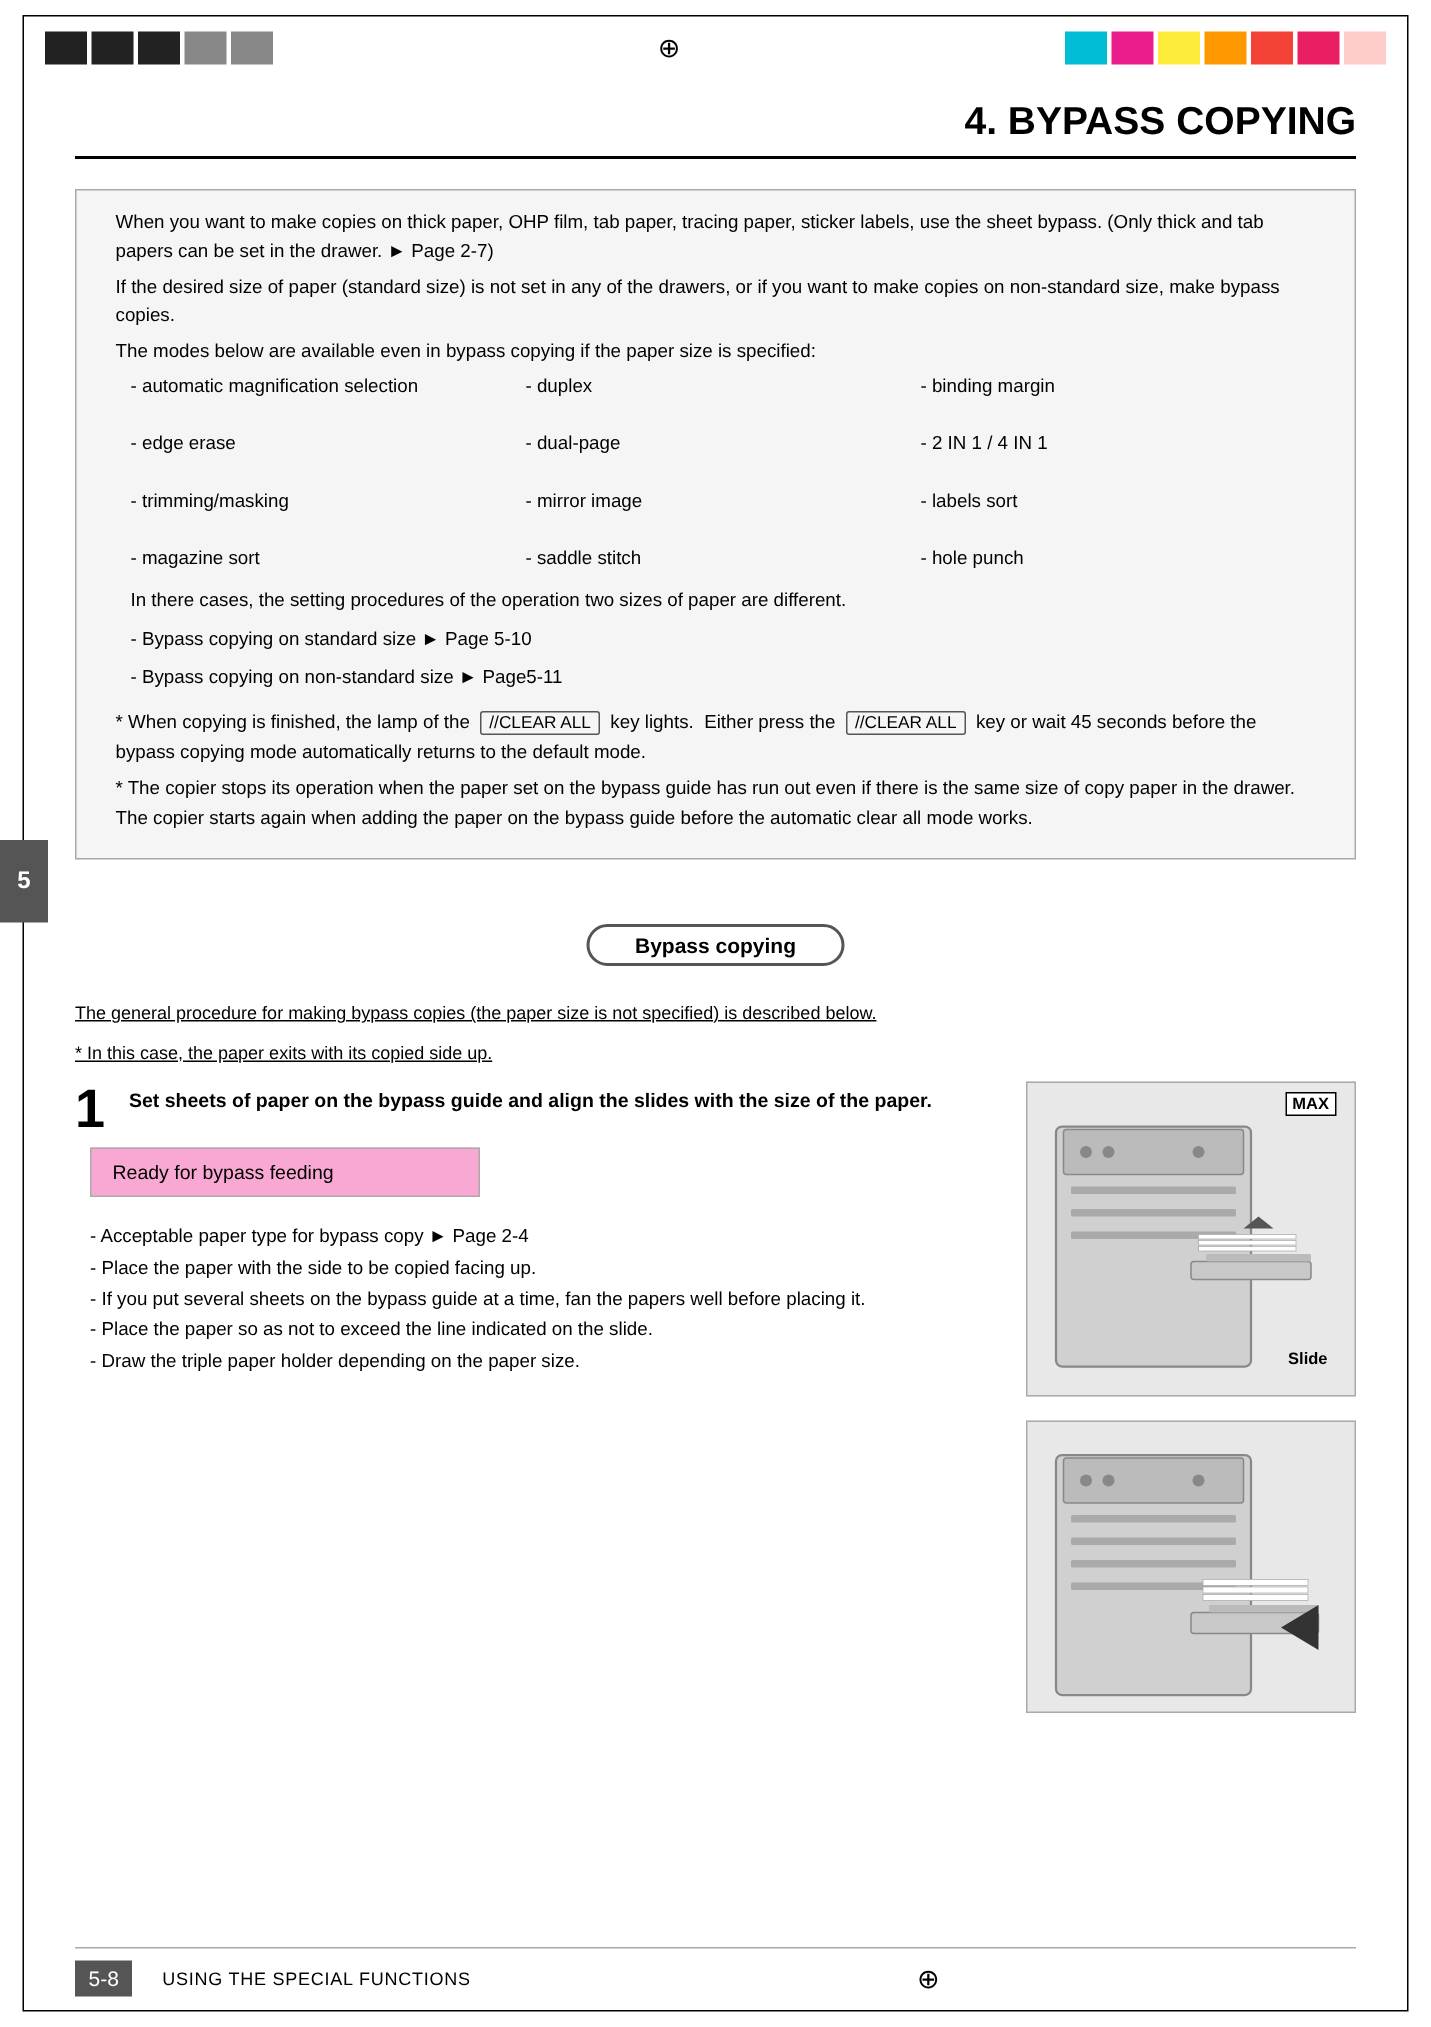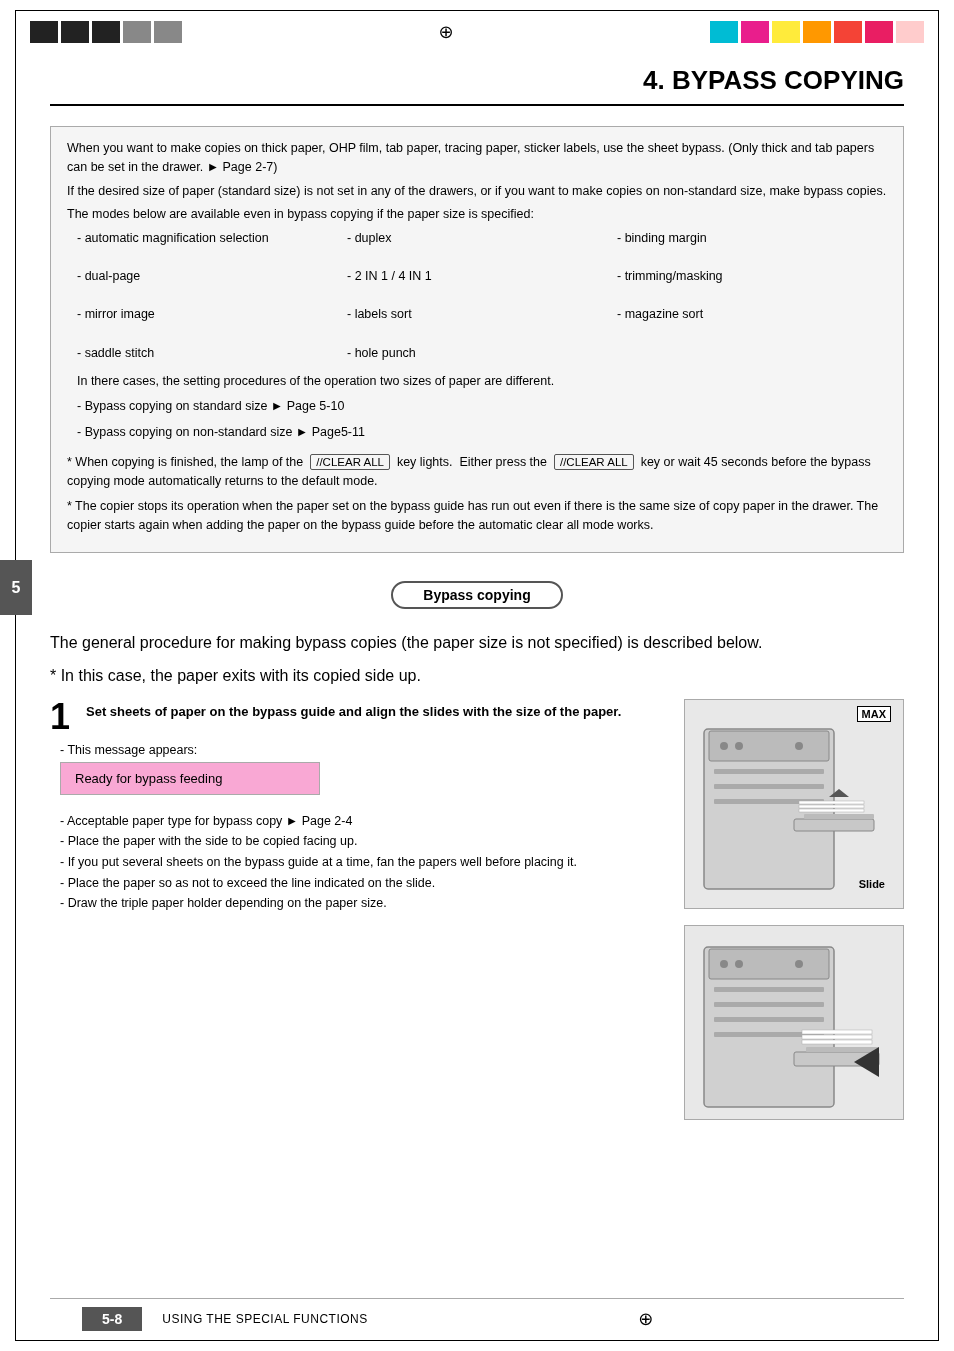"When you want to make" .info-box { margin-bottom: 18px -> 33px; padding: 12px 16px -> 12px 26px }
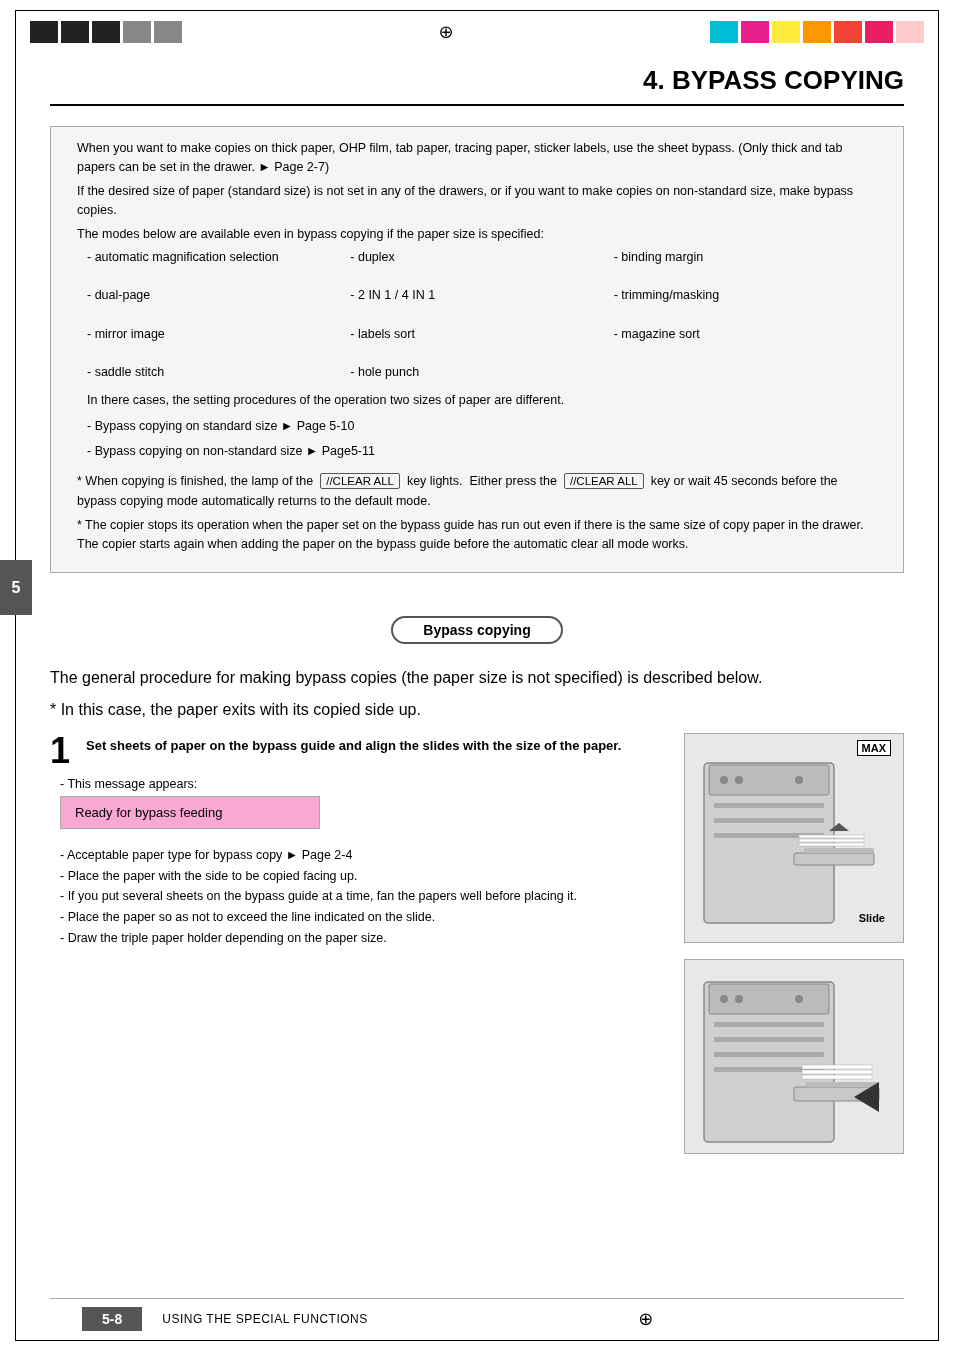"- edge erase" span { html: none -> <span>- edge erase</span> }
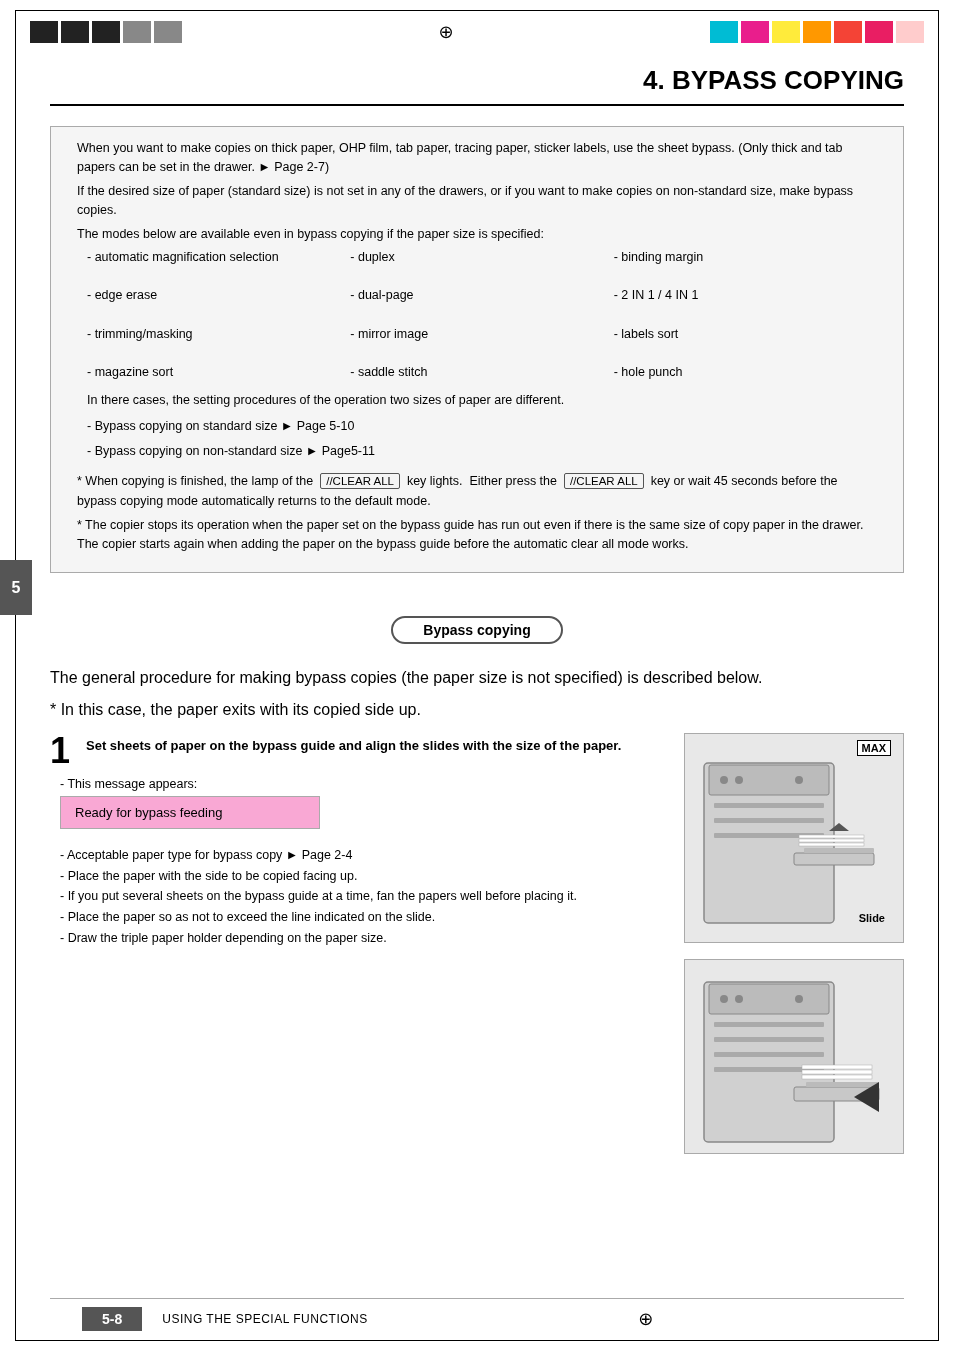"The general procedure for making" .section-intro { font-size: 16px -> 12px; text-decoration: none -> underline }
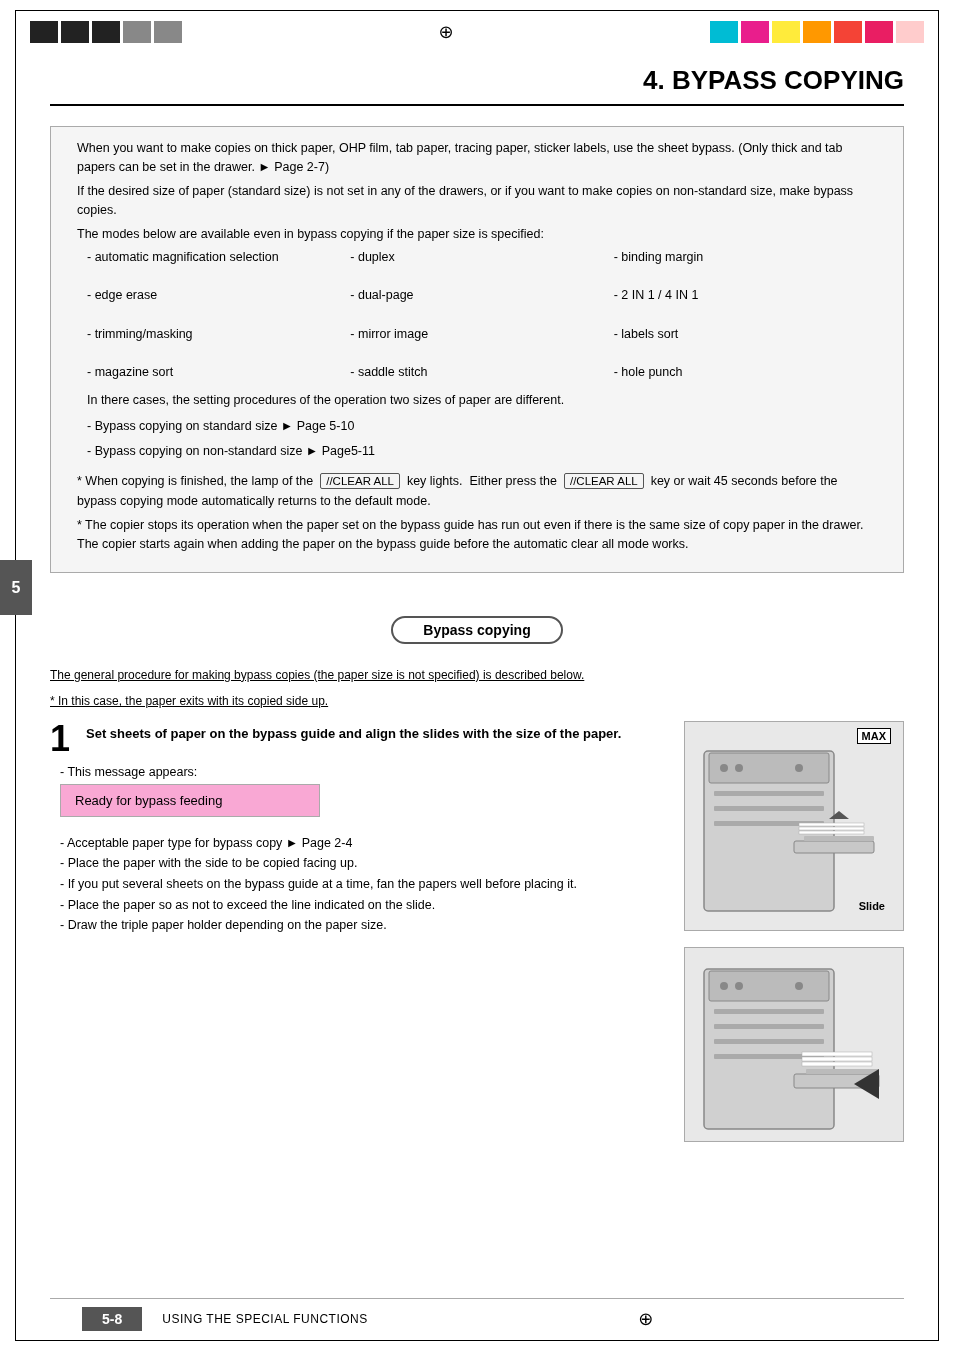"- This message appears:" p.message-appears { html: <p>- This message appears:</p> -> none }
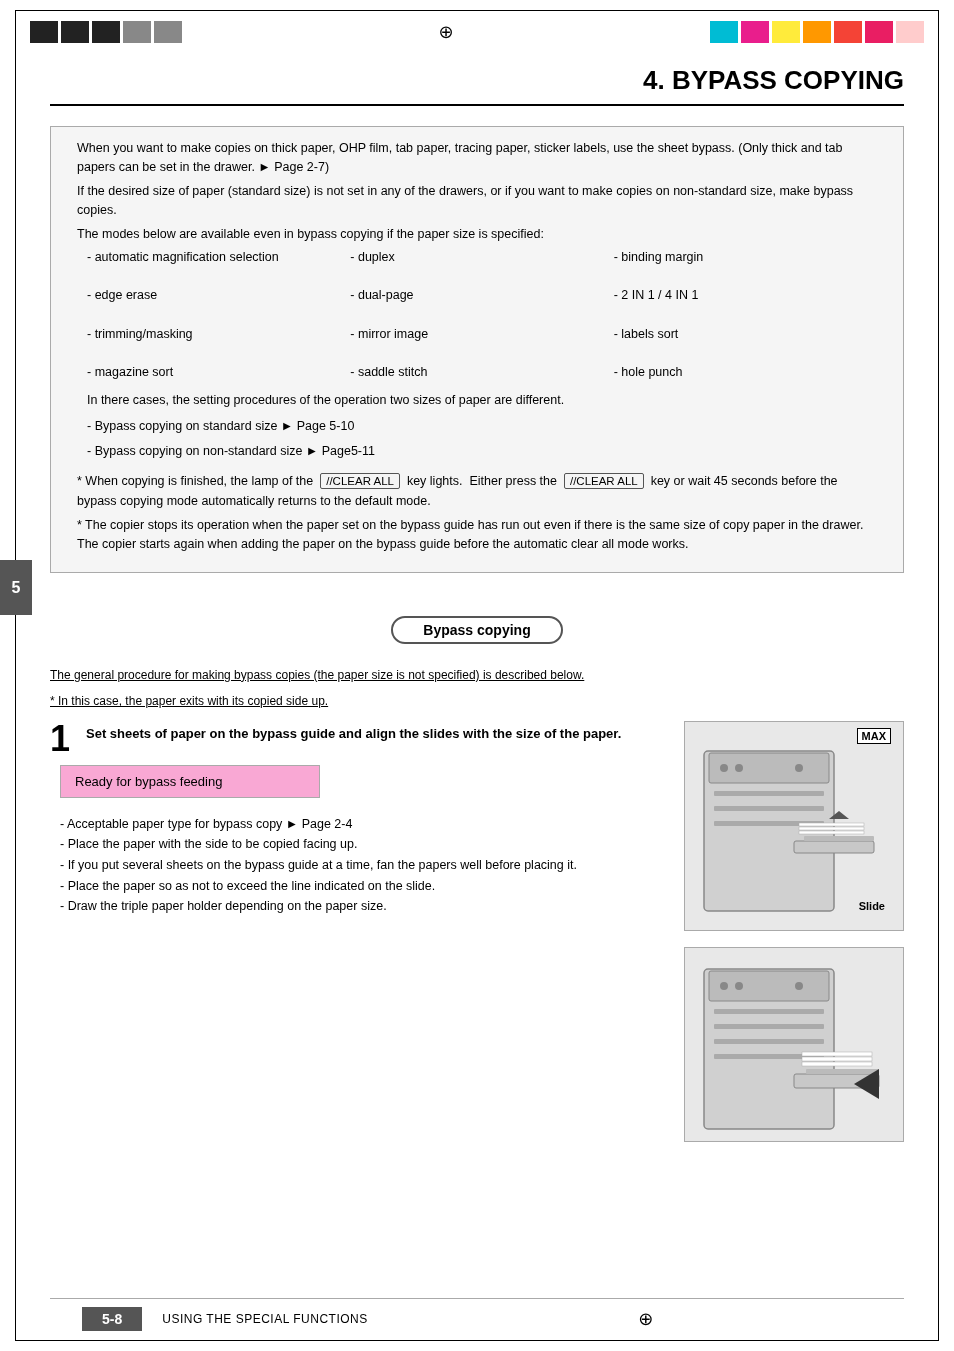"5-8" .page-num-box { font-weight: bold -> normal; margin-left: 32px -> none; padding: 4px 20px -> 4px 9px }
